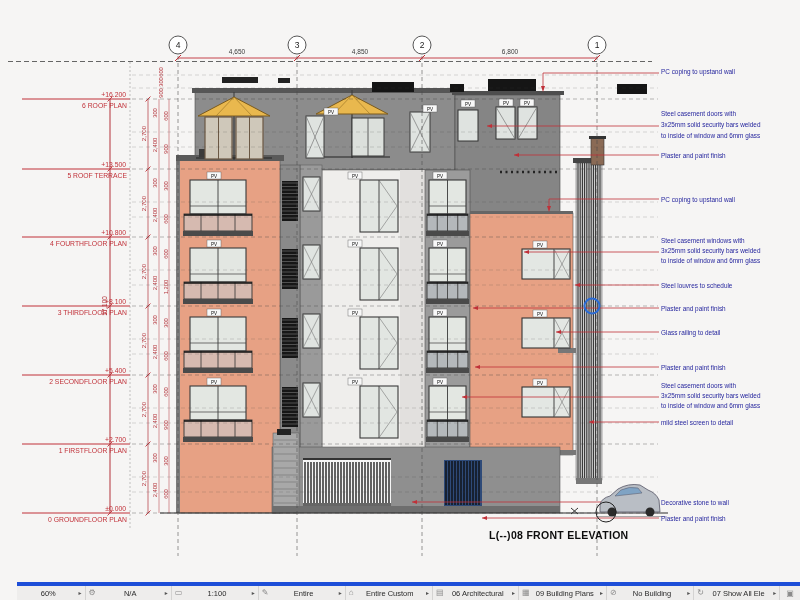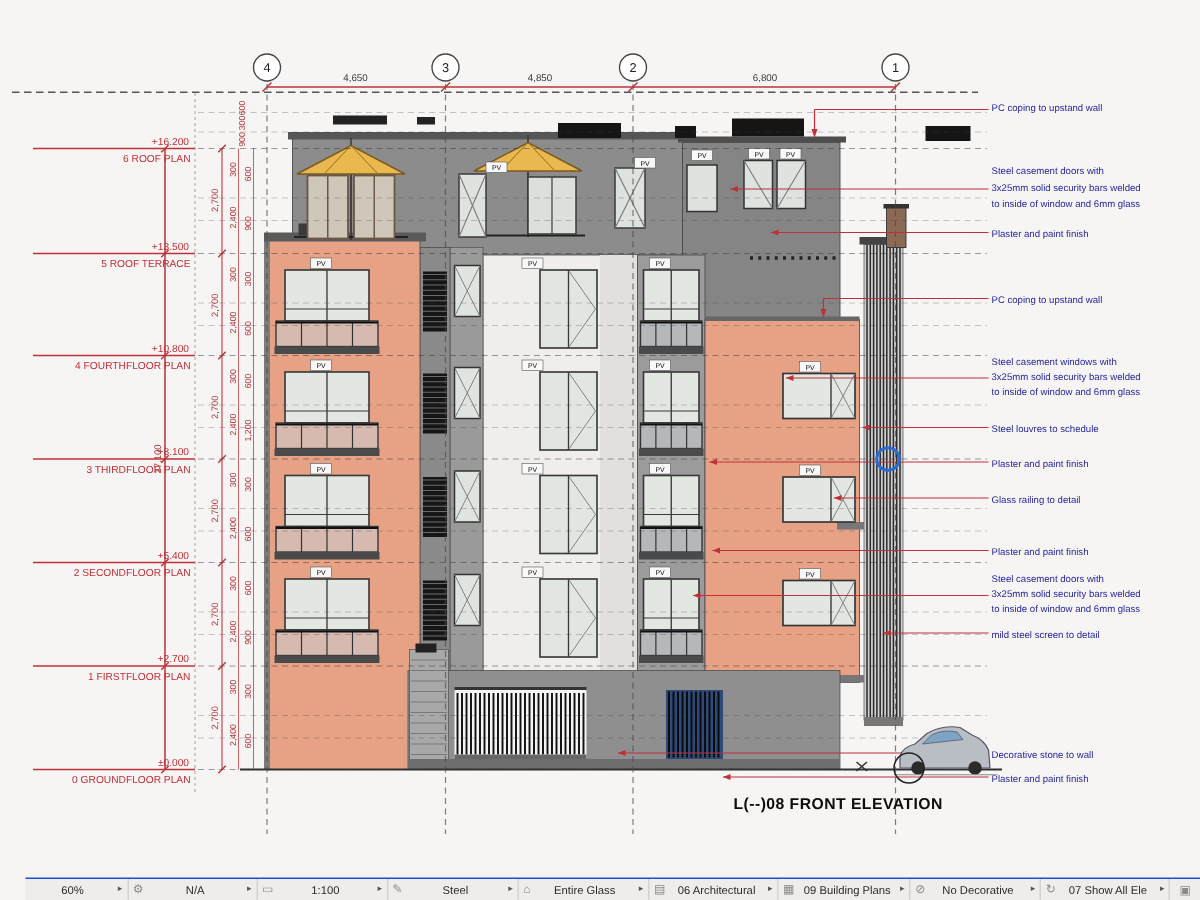"60%" .statusbar { border-top: 1px solid #1d4ed8 -> 4px solid #1d4ed8 }
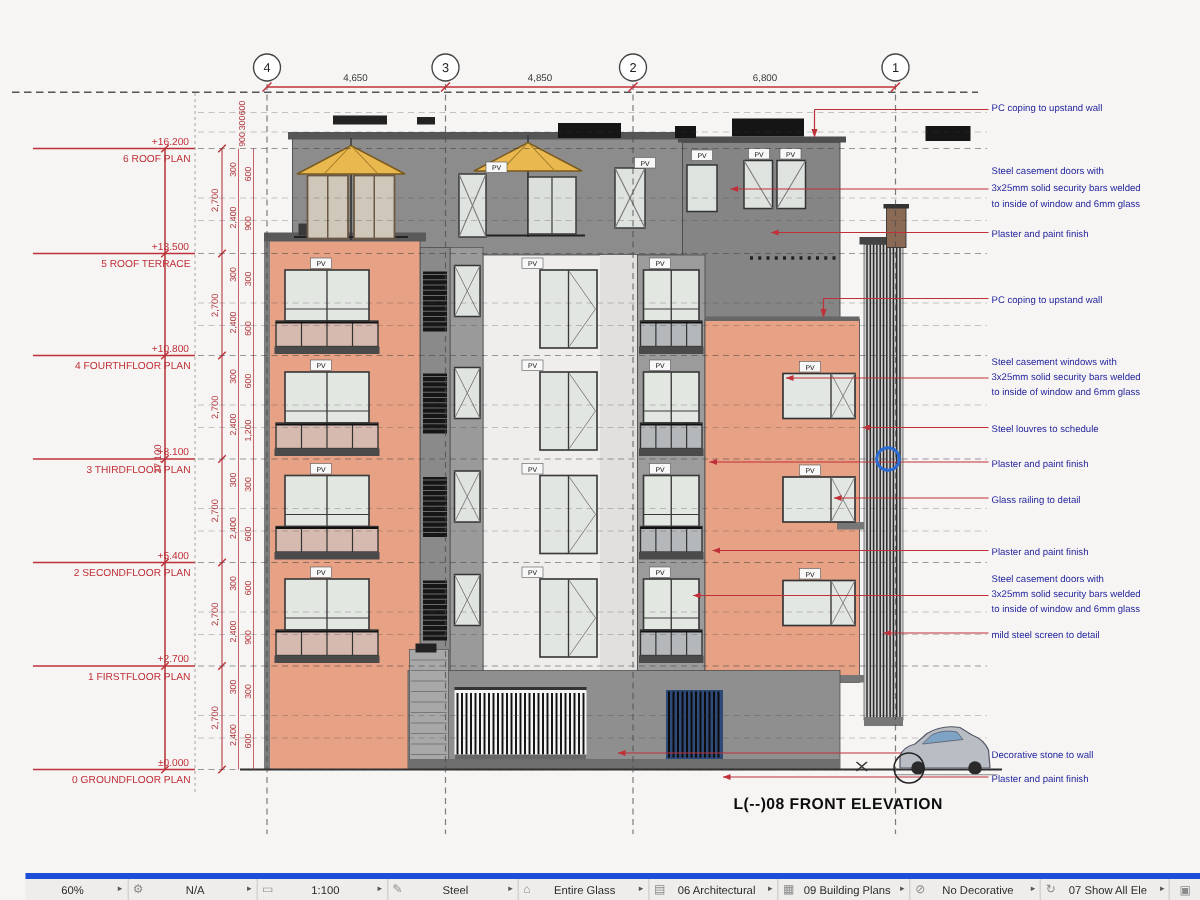"Steel" span.sb-lbl { text: Steel -> Entire }
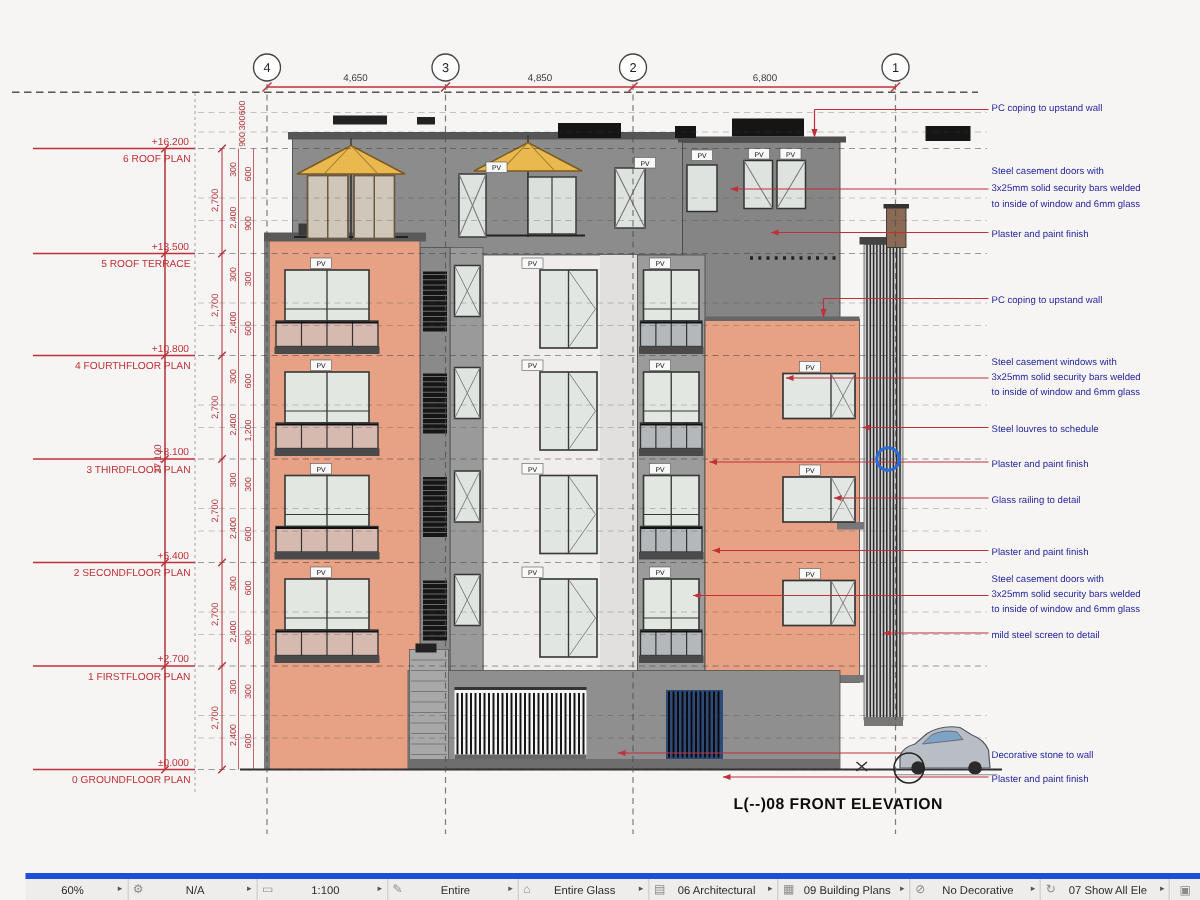"Entire Glass" span.sb-lbl { text: Glass -> Custom }
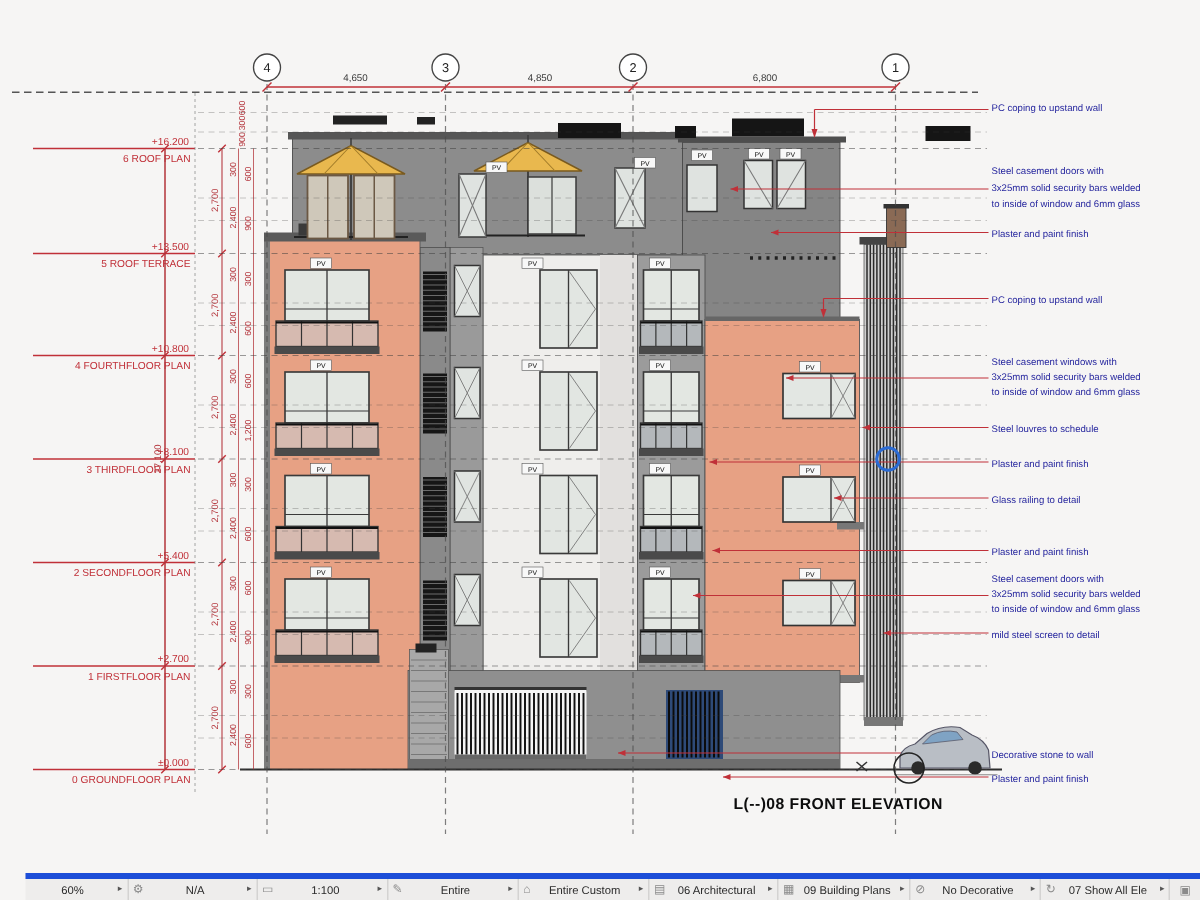"No Decorative" span.sb-lbl { text: Decorative -> Building }
